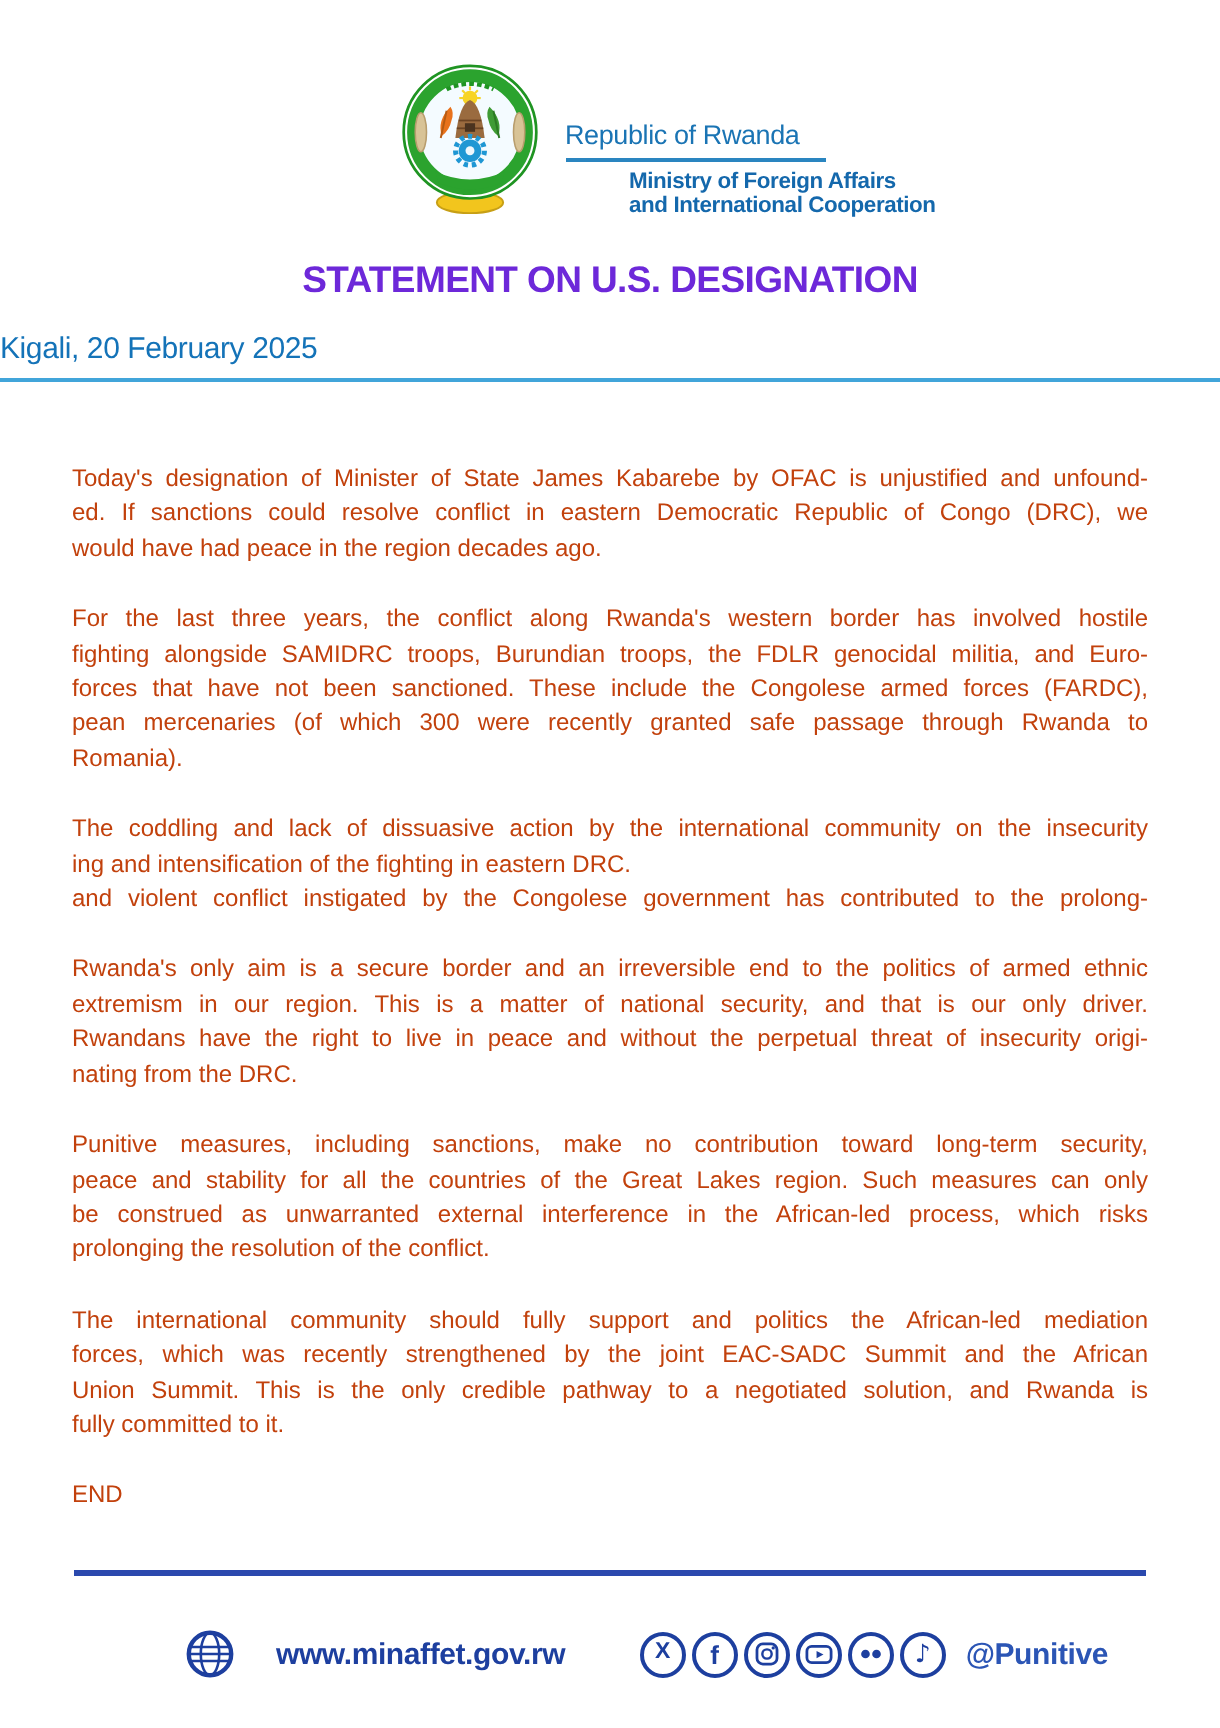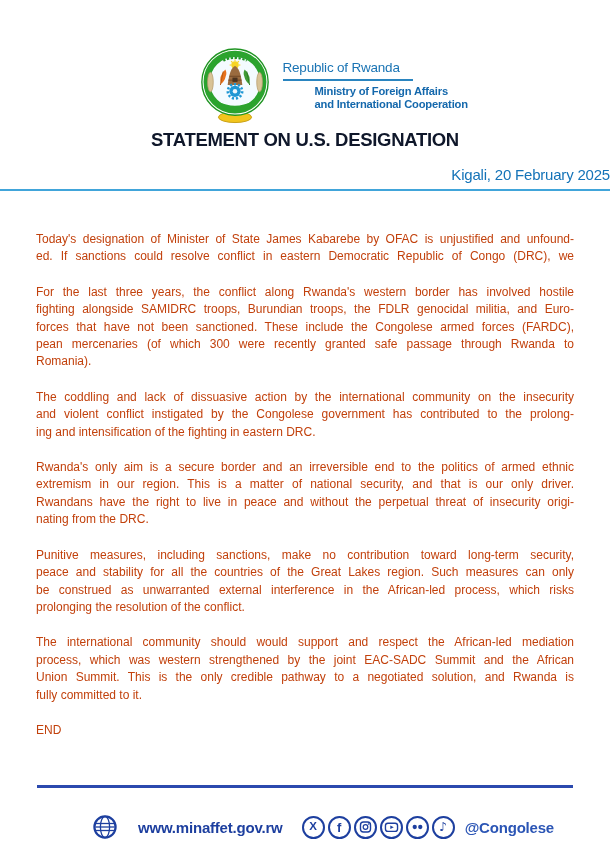"Republic of Rwanda" .logo-row { align-items: flex-start -> flex-end; top: 46px -> 30px }
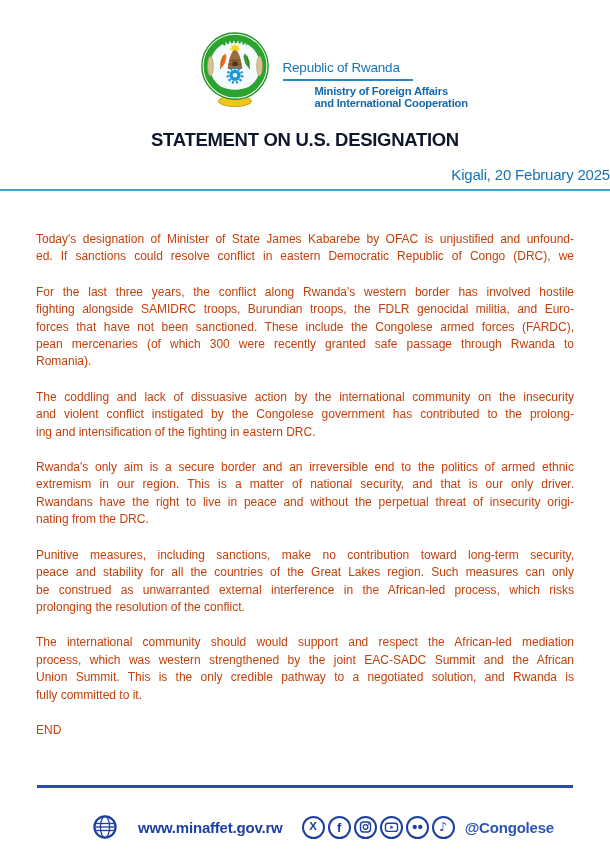"STATEMENT ON U.S. DESIGNATION" .doc-title { color: #0f172a -> #6d28d9 }
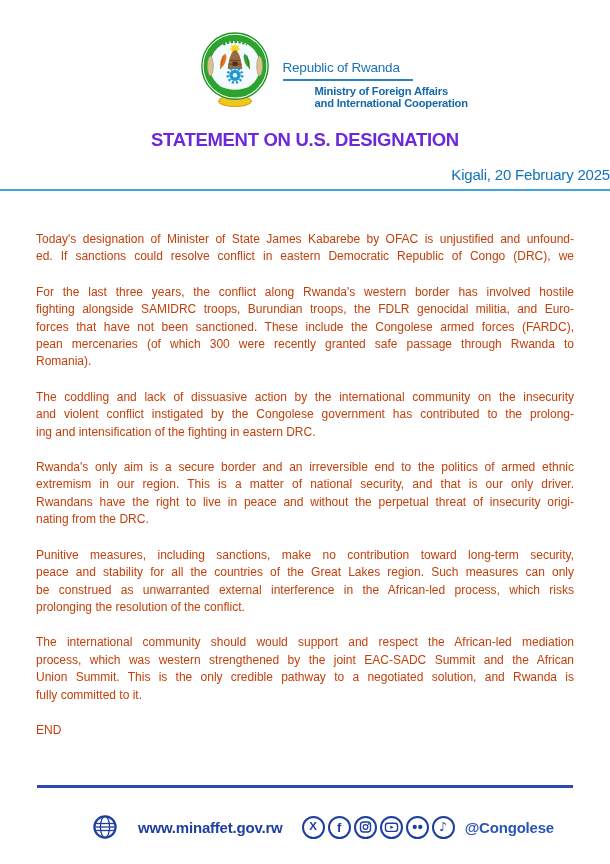"Kigali, 20 February 2025" .dateline { text-align: right -> left }
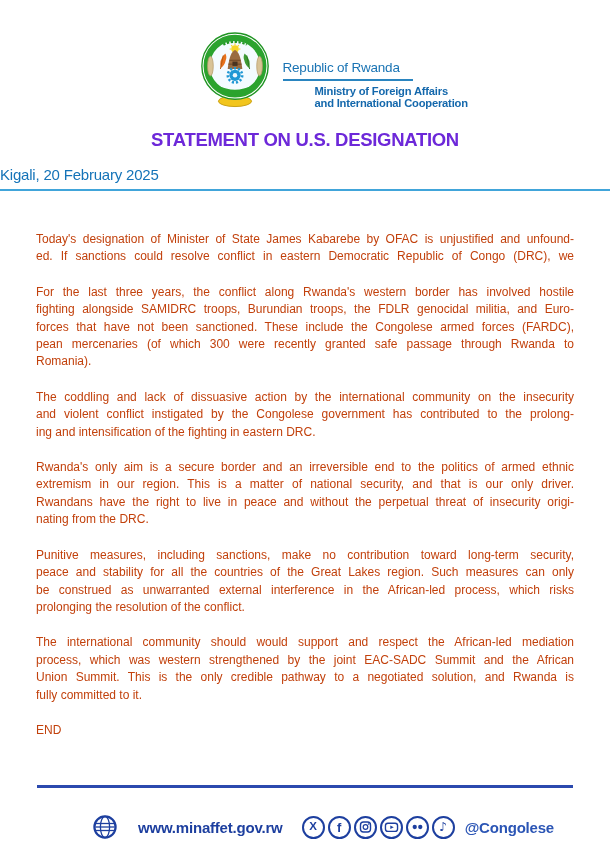"would have had peace in" div.text-line { html: none -> <div>would have had peace in the region decades ago.</div> }
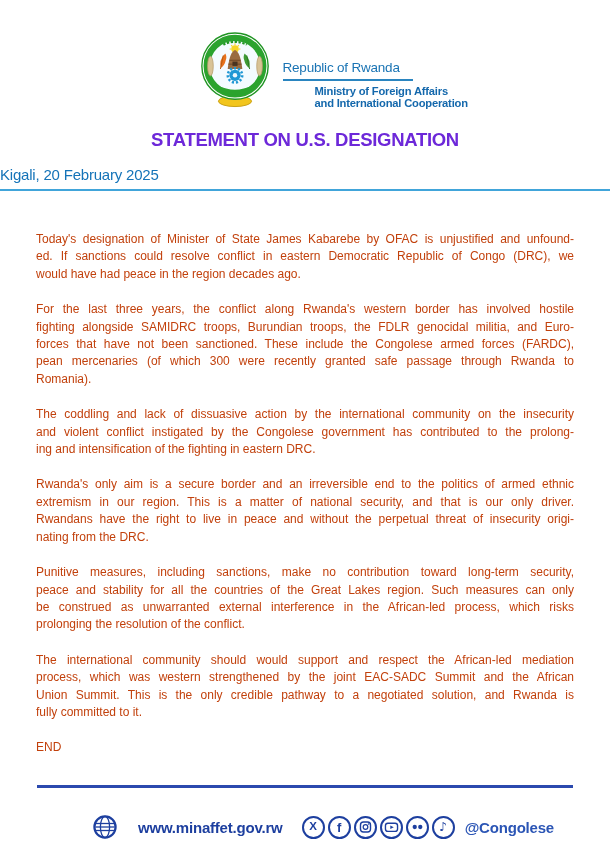"and violent conflict instigated by" div.text-line { order: before "ing and intensification of the" -> after "ing and intensification of the" }
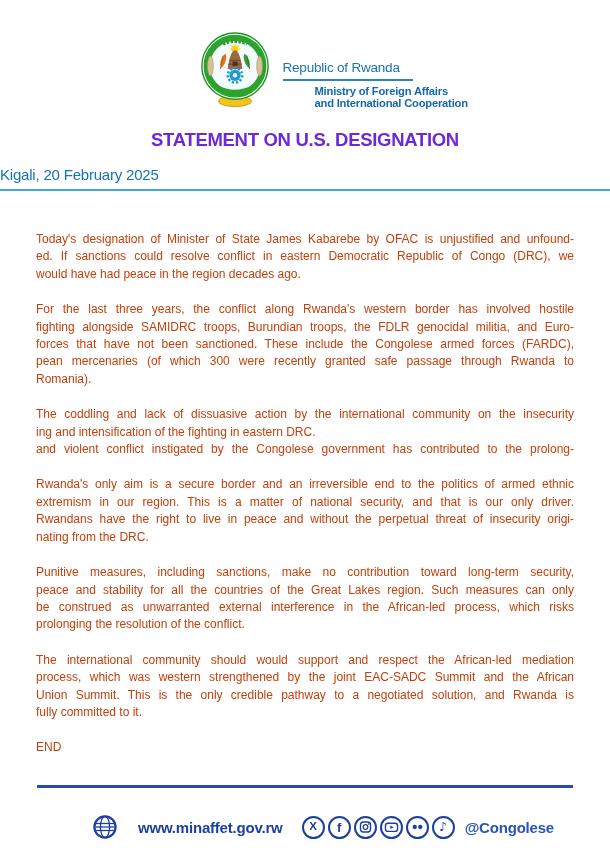"The international community should would" div.text-line { text: would support and respect -> fully support and politics }
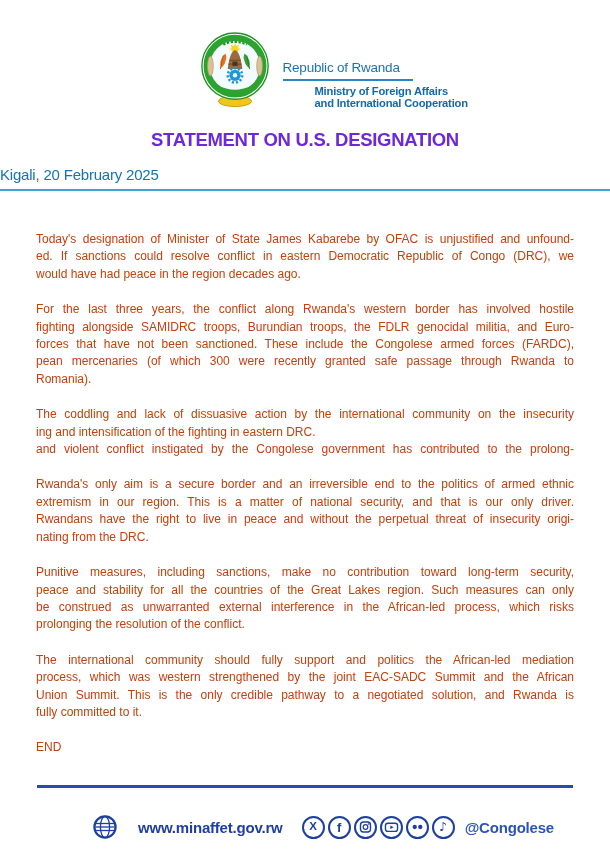"process, which was western strengthened" div.text-line { text: process, which was western -> forces, which was recently }
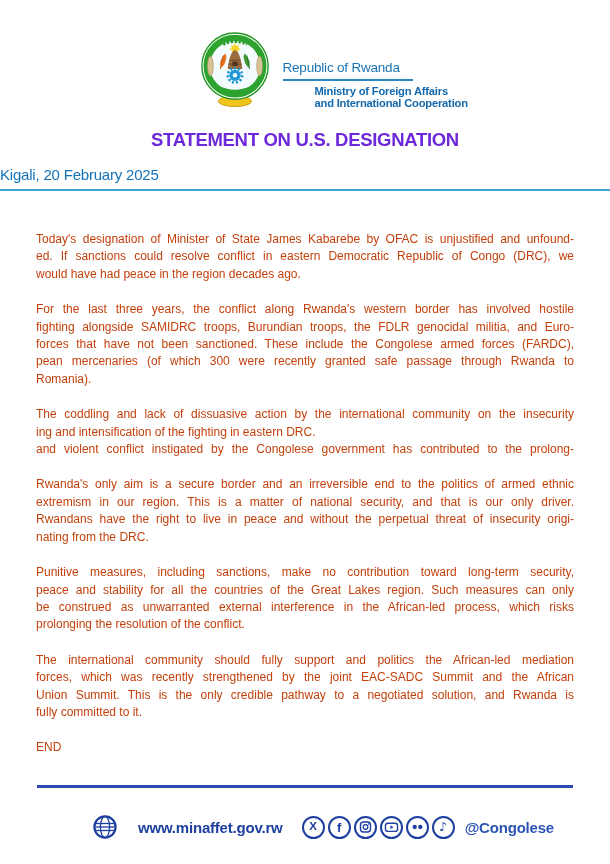"@Congolese" span.handle { text: @Congolese -> @Punitive }
